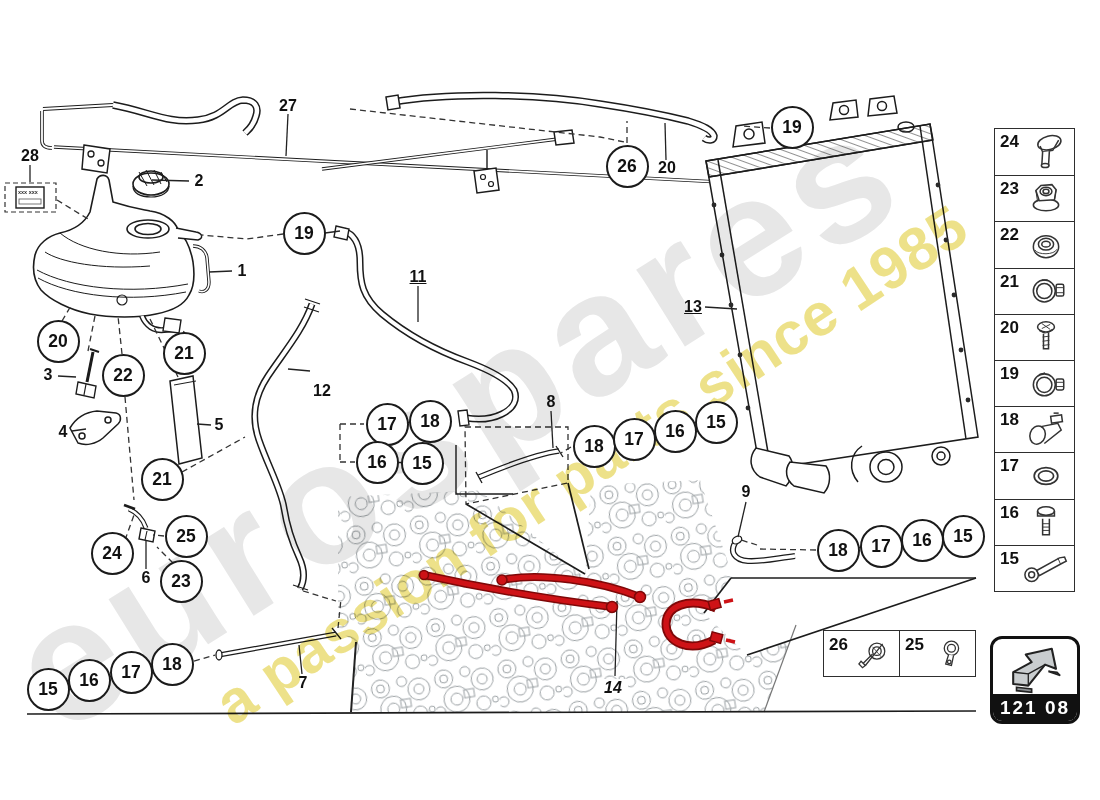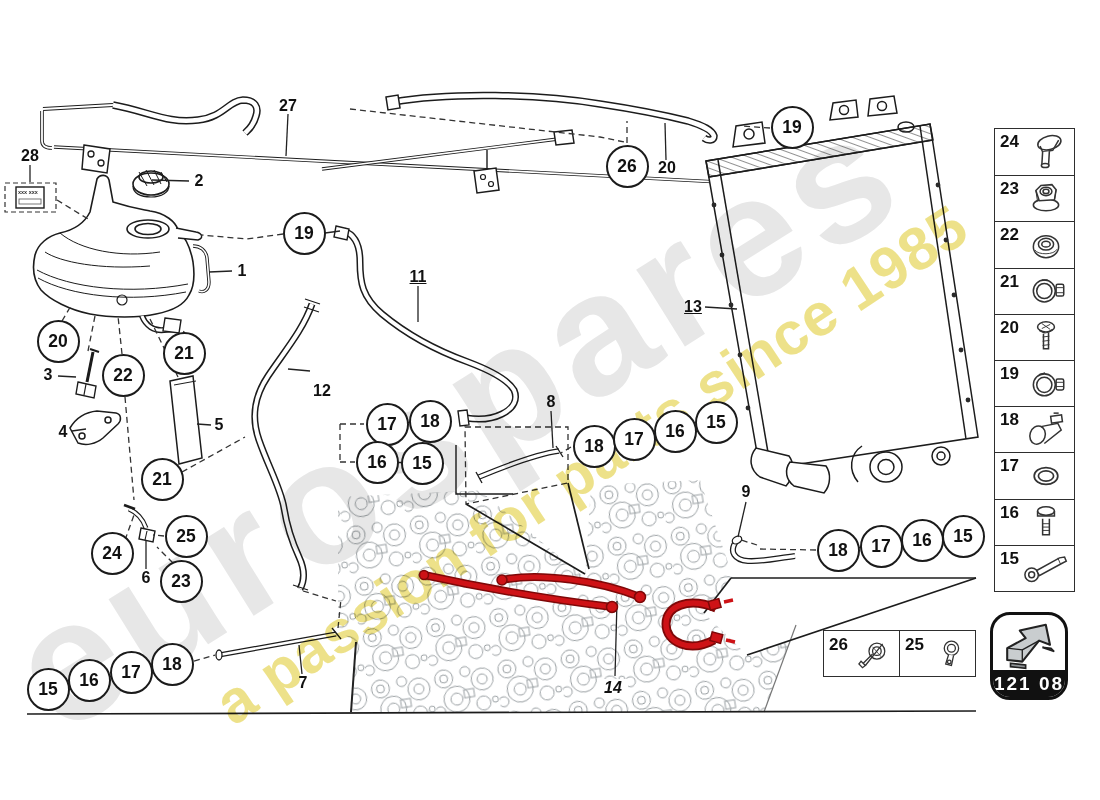"121 08" .badge { border-radius: 20px -> 12px; top: 612px -> 636px; width: 78px -> 90px }
